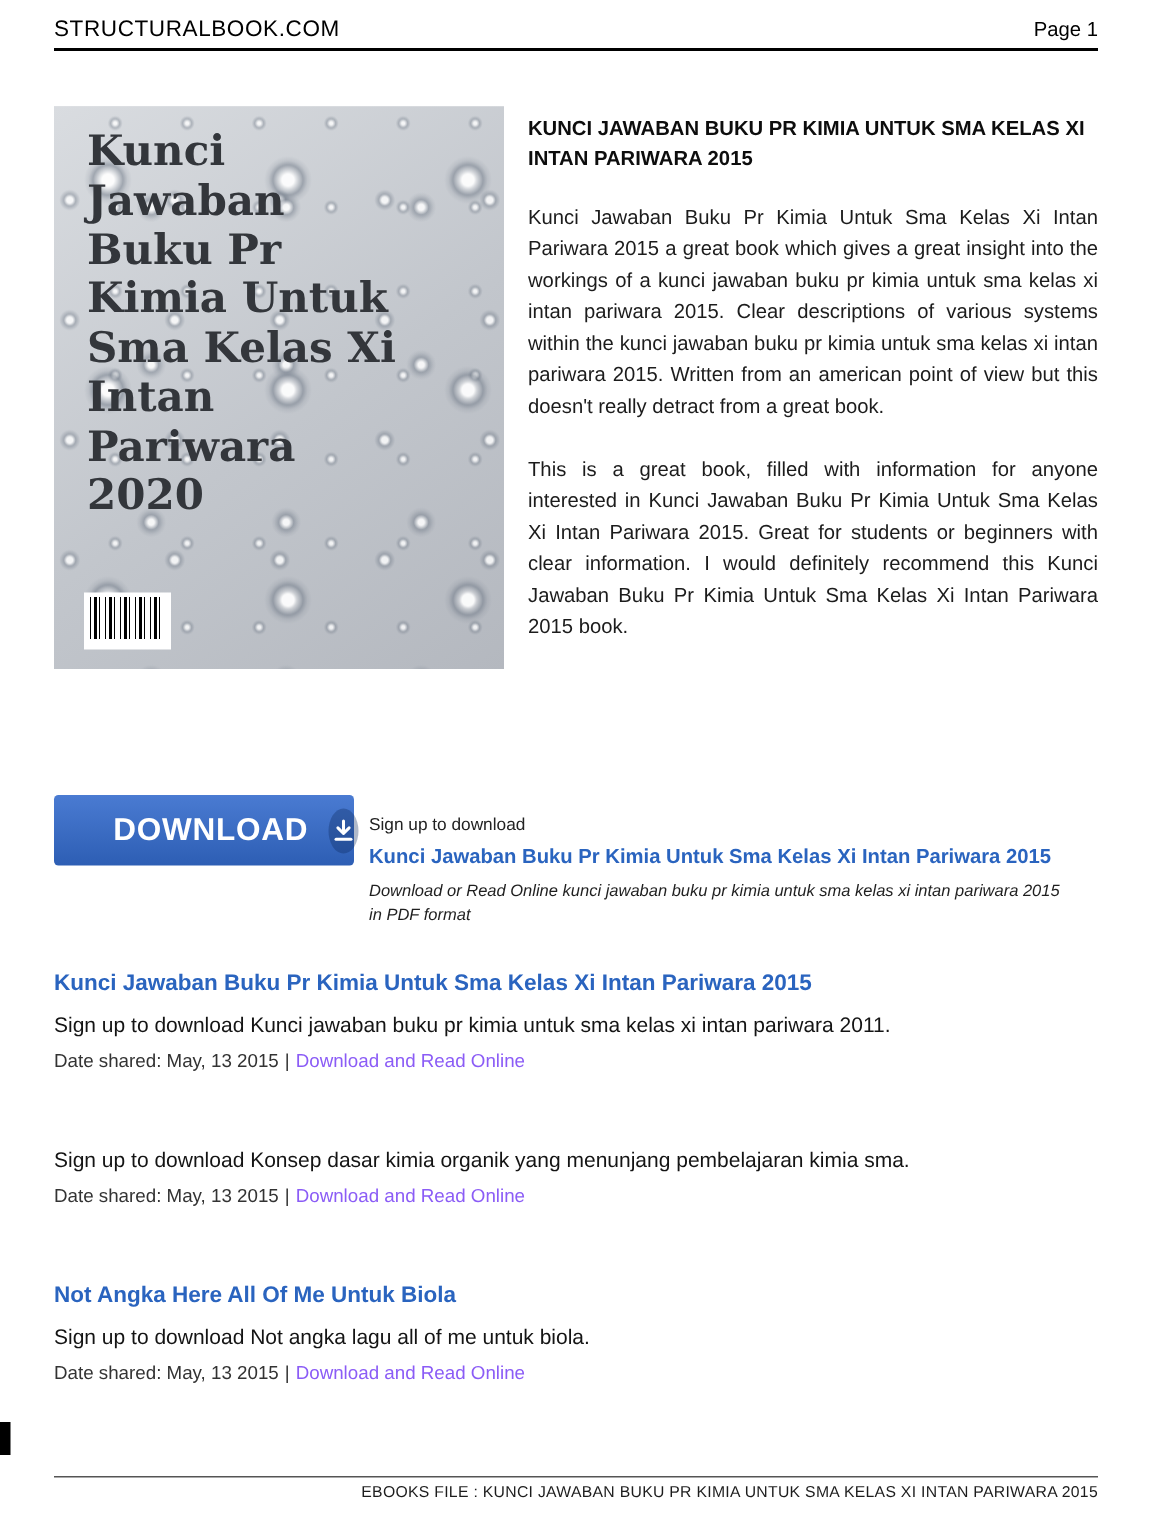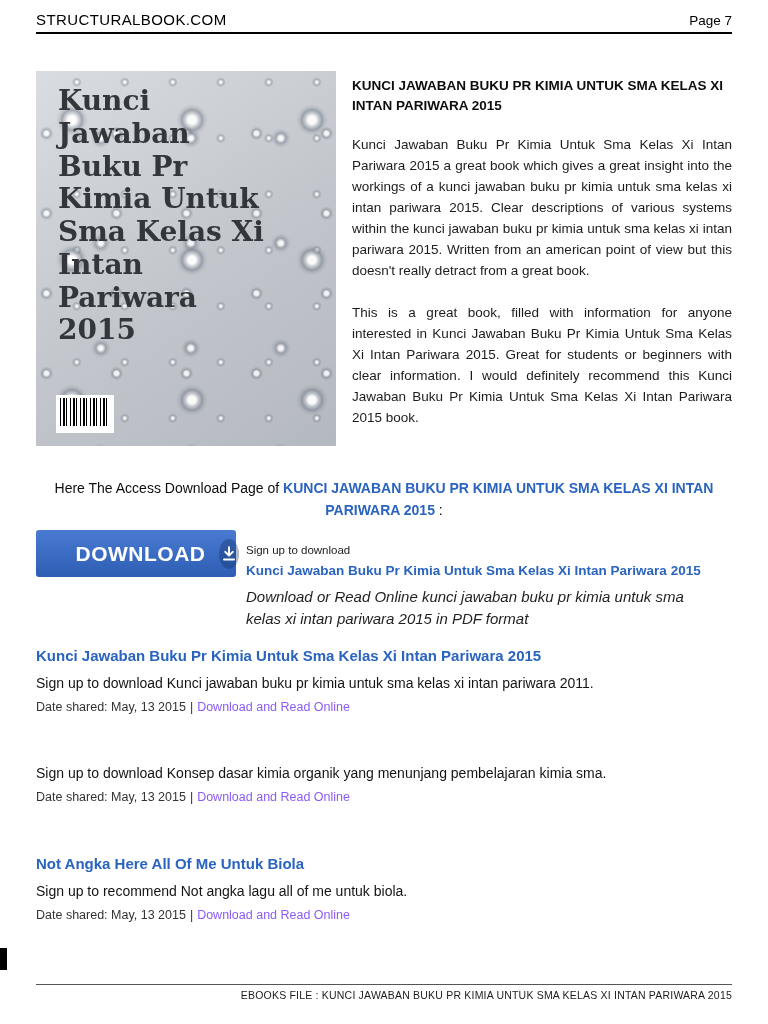"Page 7" span.pagenum { text: 7 -> 1 }
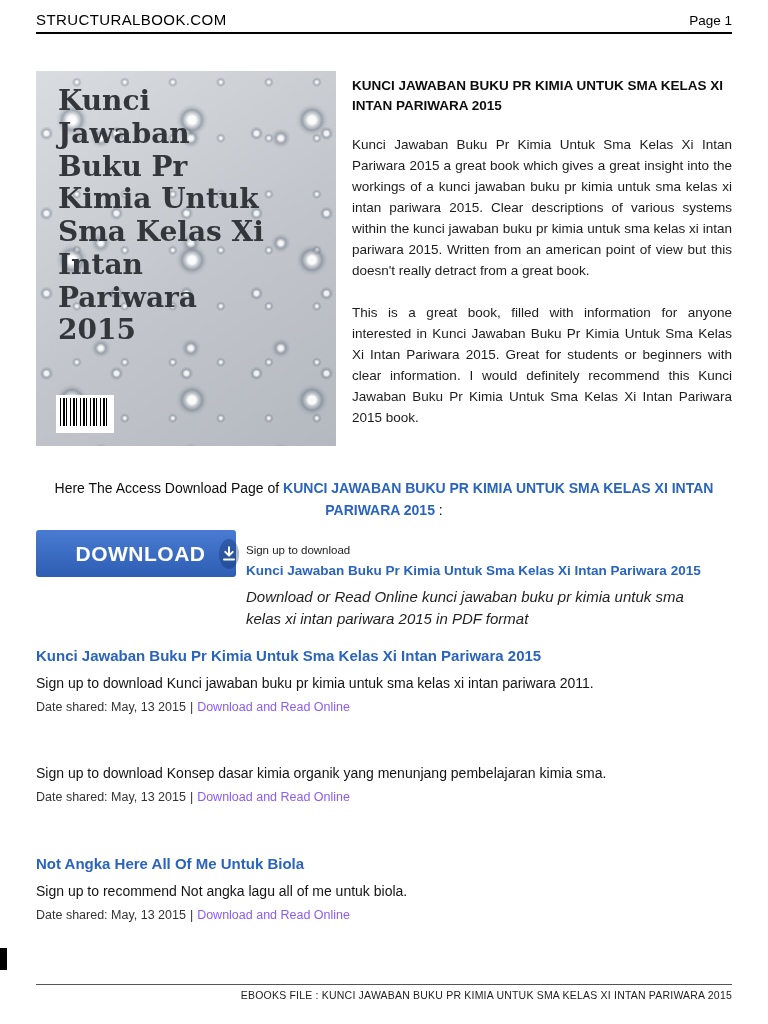"Kunci" div.cover-title { text: 2015 -> 2020 }
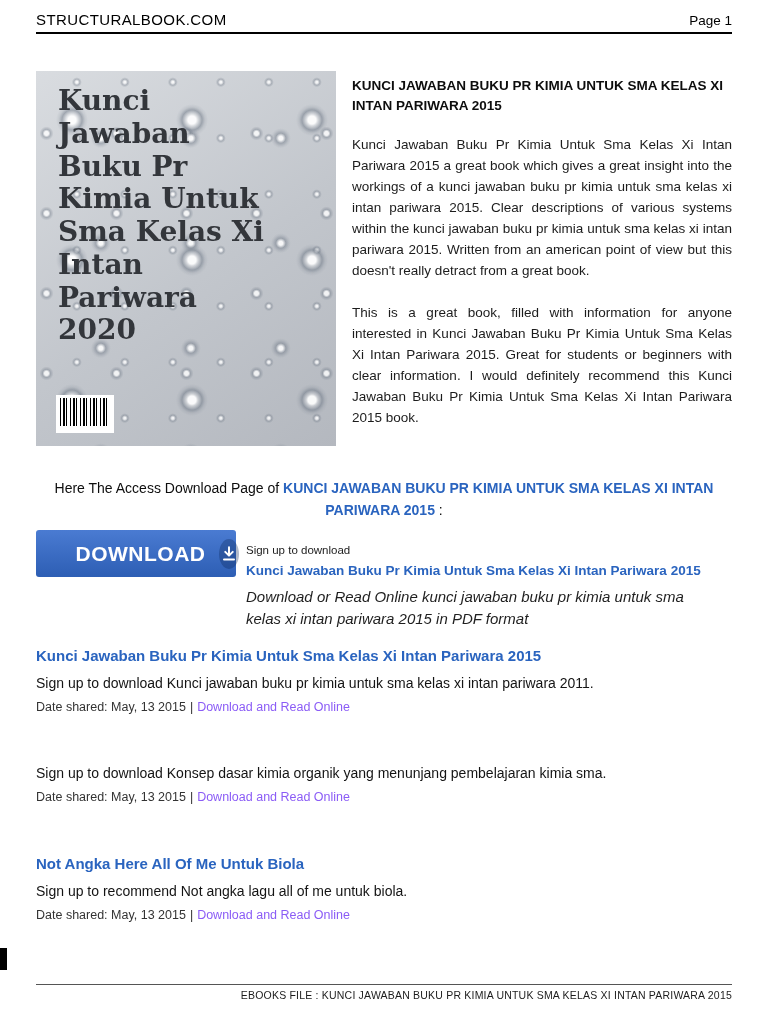"Here The Access Download Page" div.access { html: <div> <span>Here The Access Download Page of </span><span>KUNCI JAWABAN BUKU PR KIMIA UNTUK SMA KELAS XI INTAN PARIWARA 2015</span><span> :</span> </div> -> none }
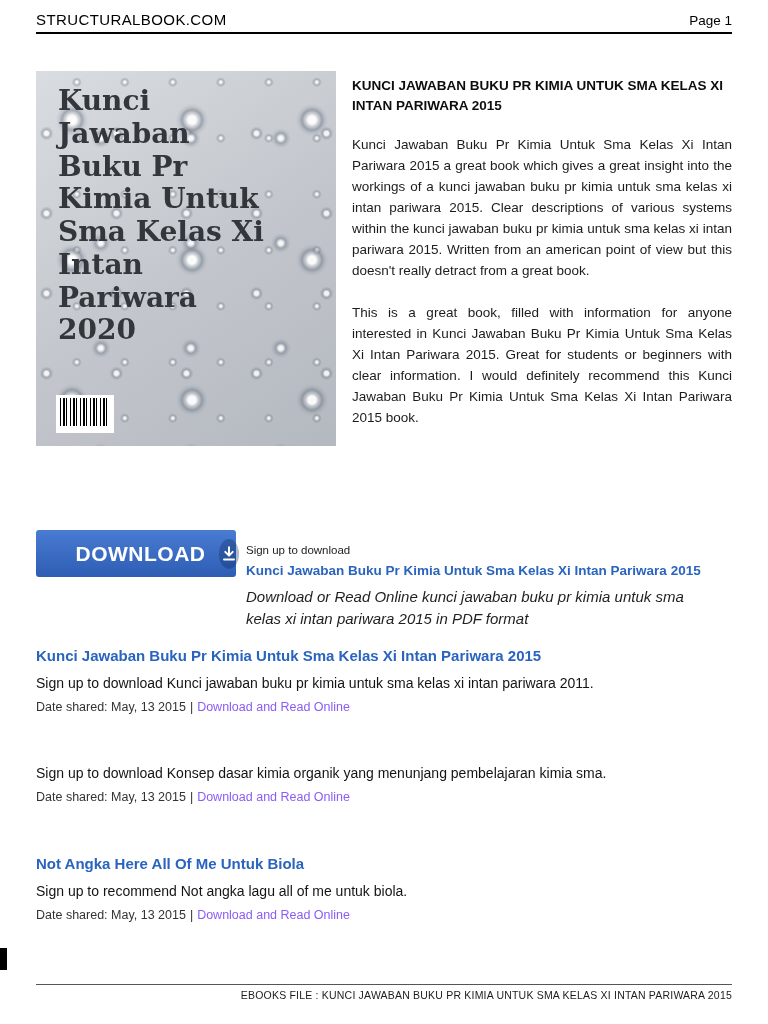"Download or Read Online kunci" .dl-note { font-size: 15px -> 11px }
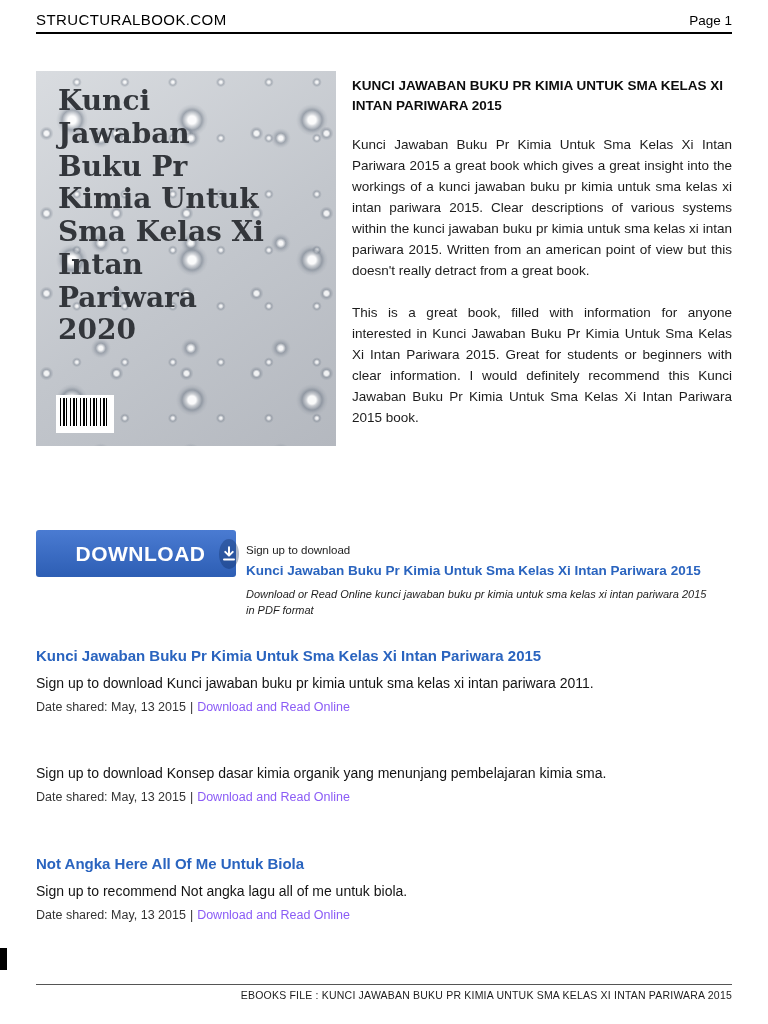"Sign up to recommend Not" div.listing-desc { text: recommend -> download }
